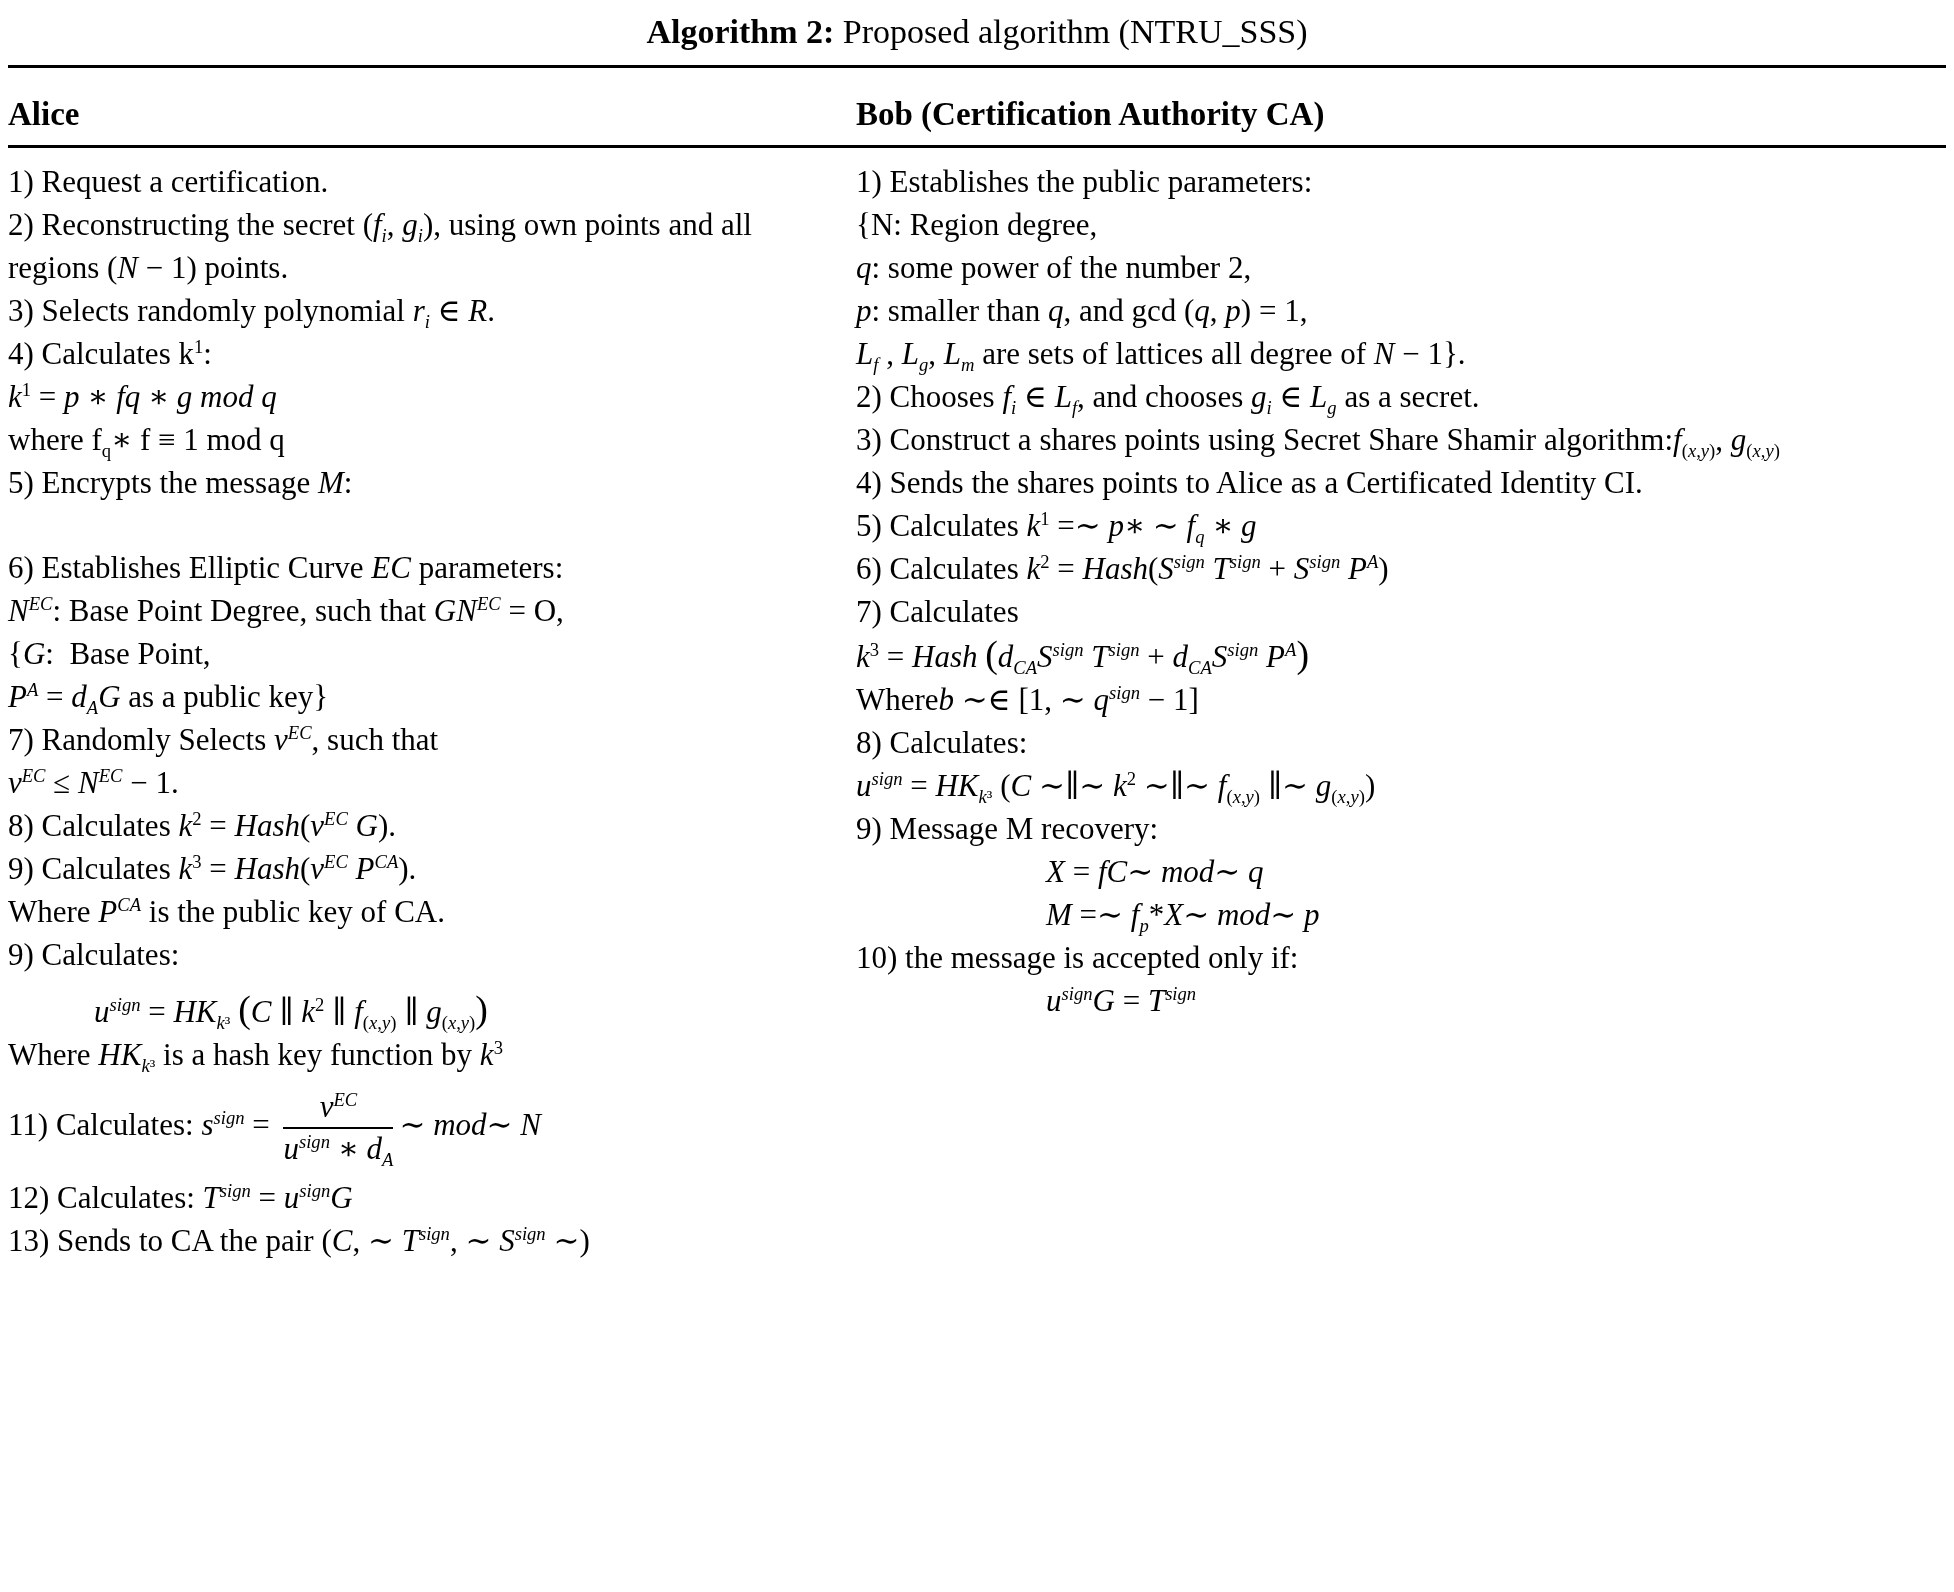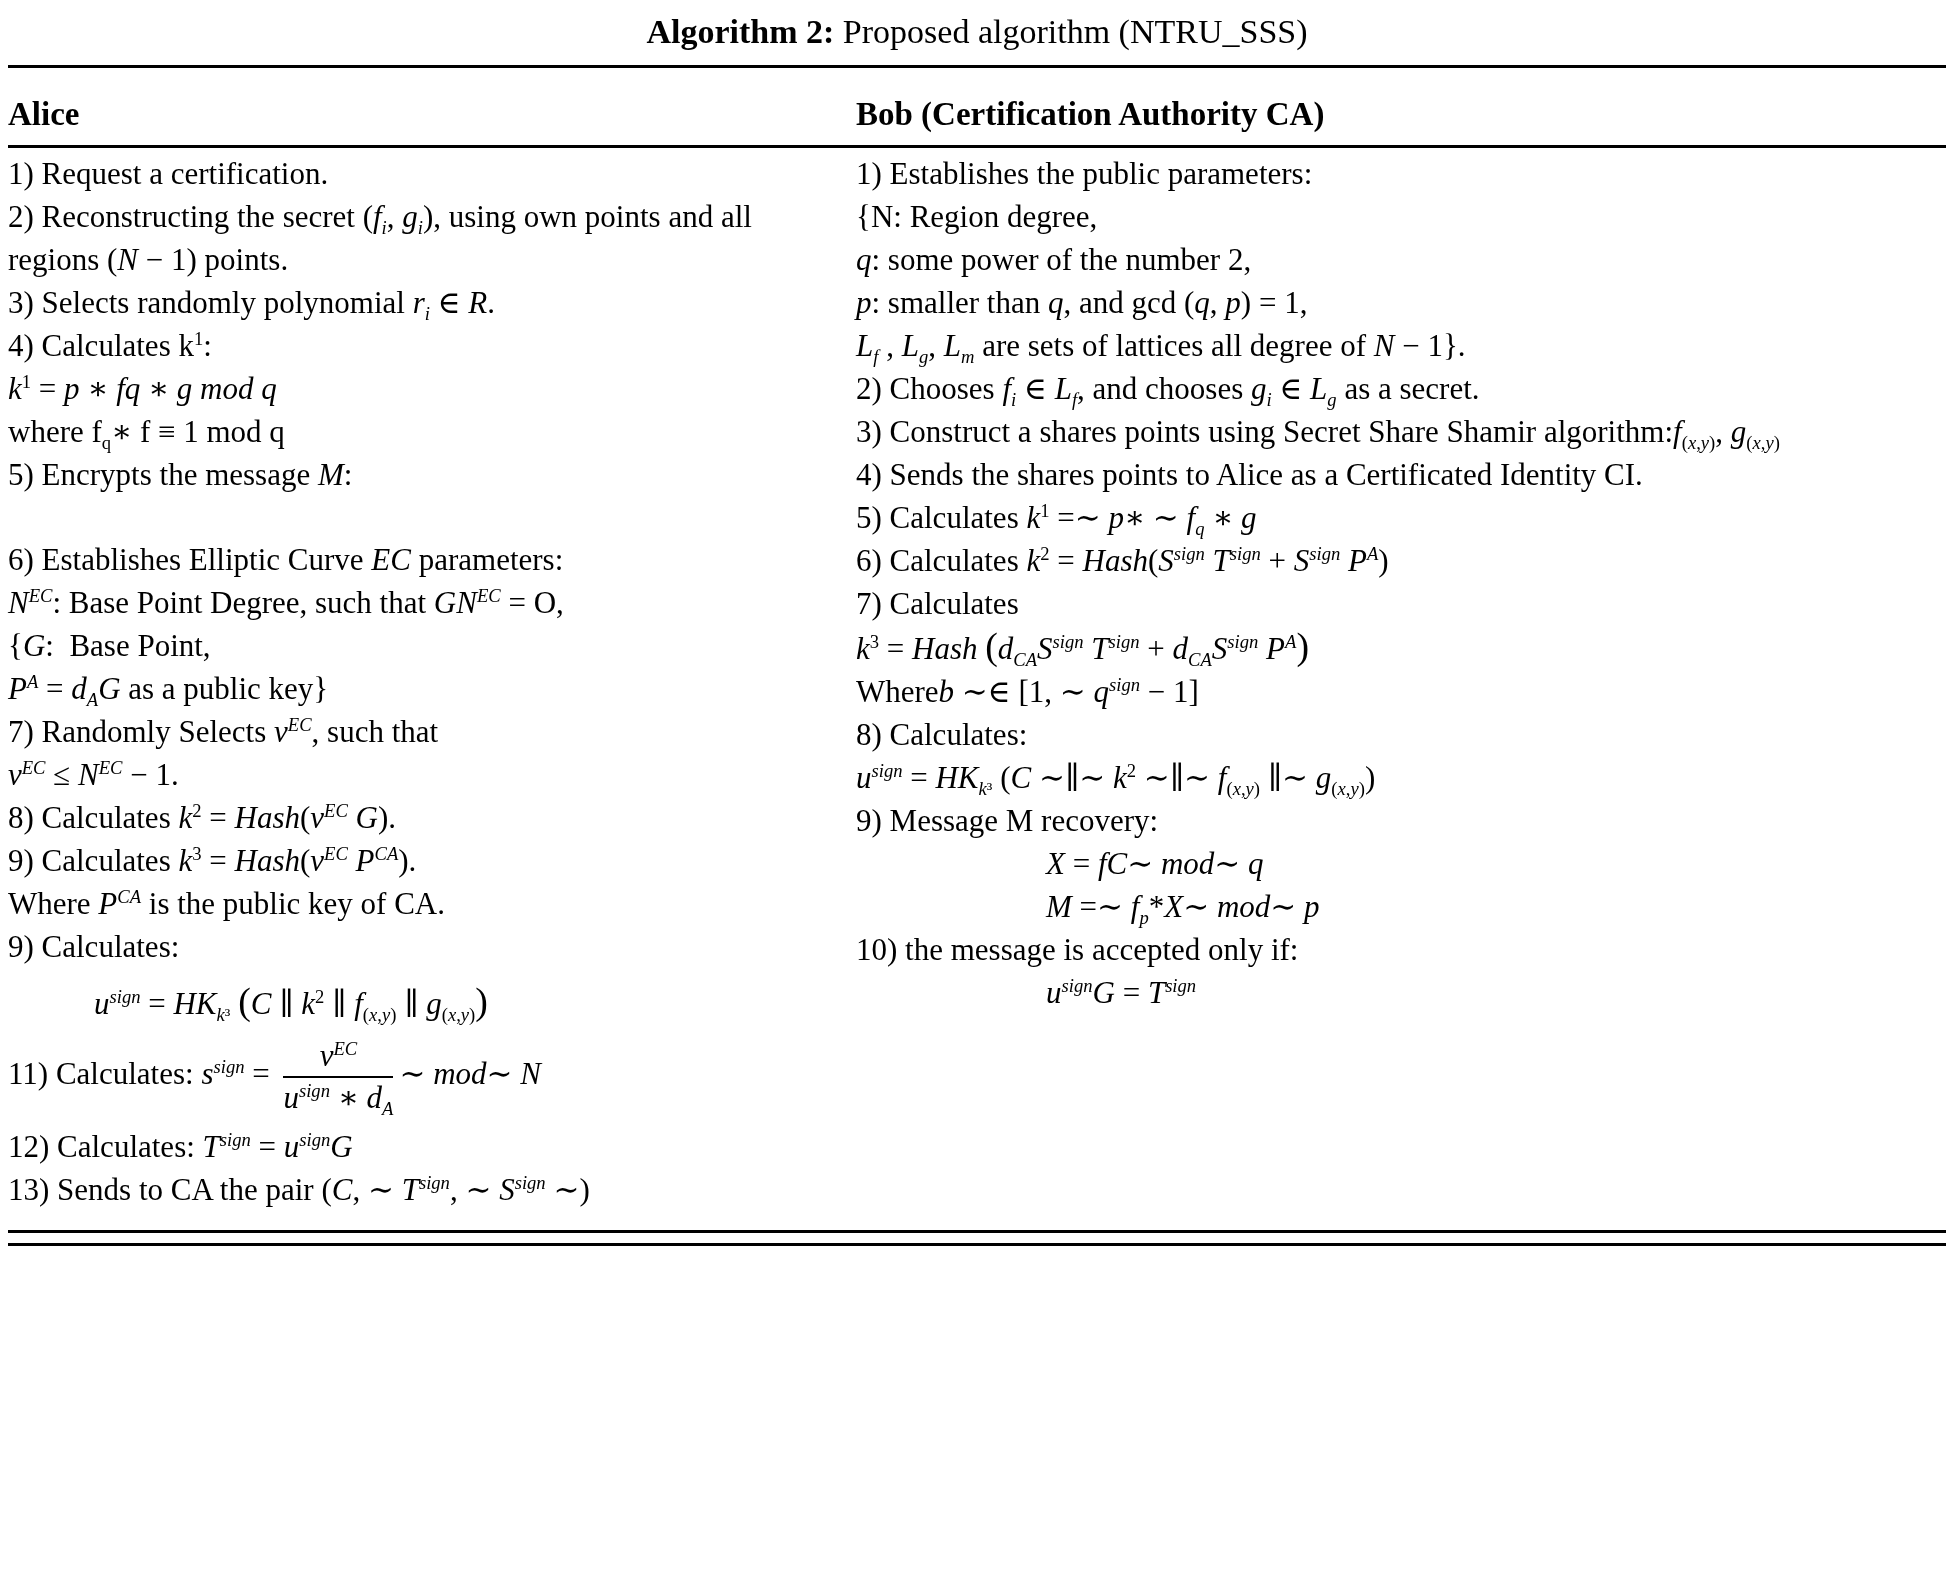"1) Request a certification." .body-row { padding-top: 4px -> 12px }
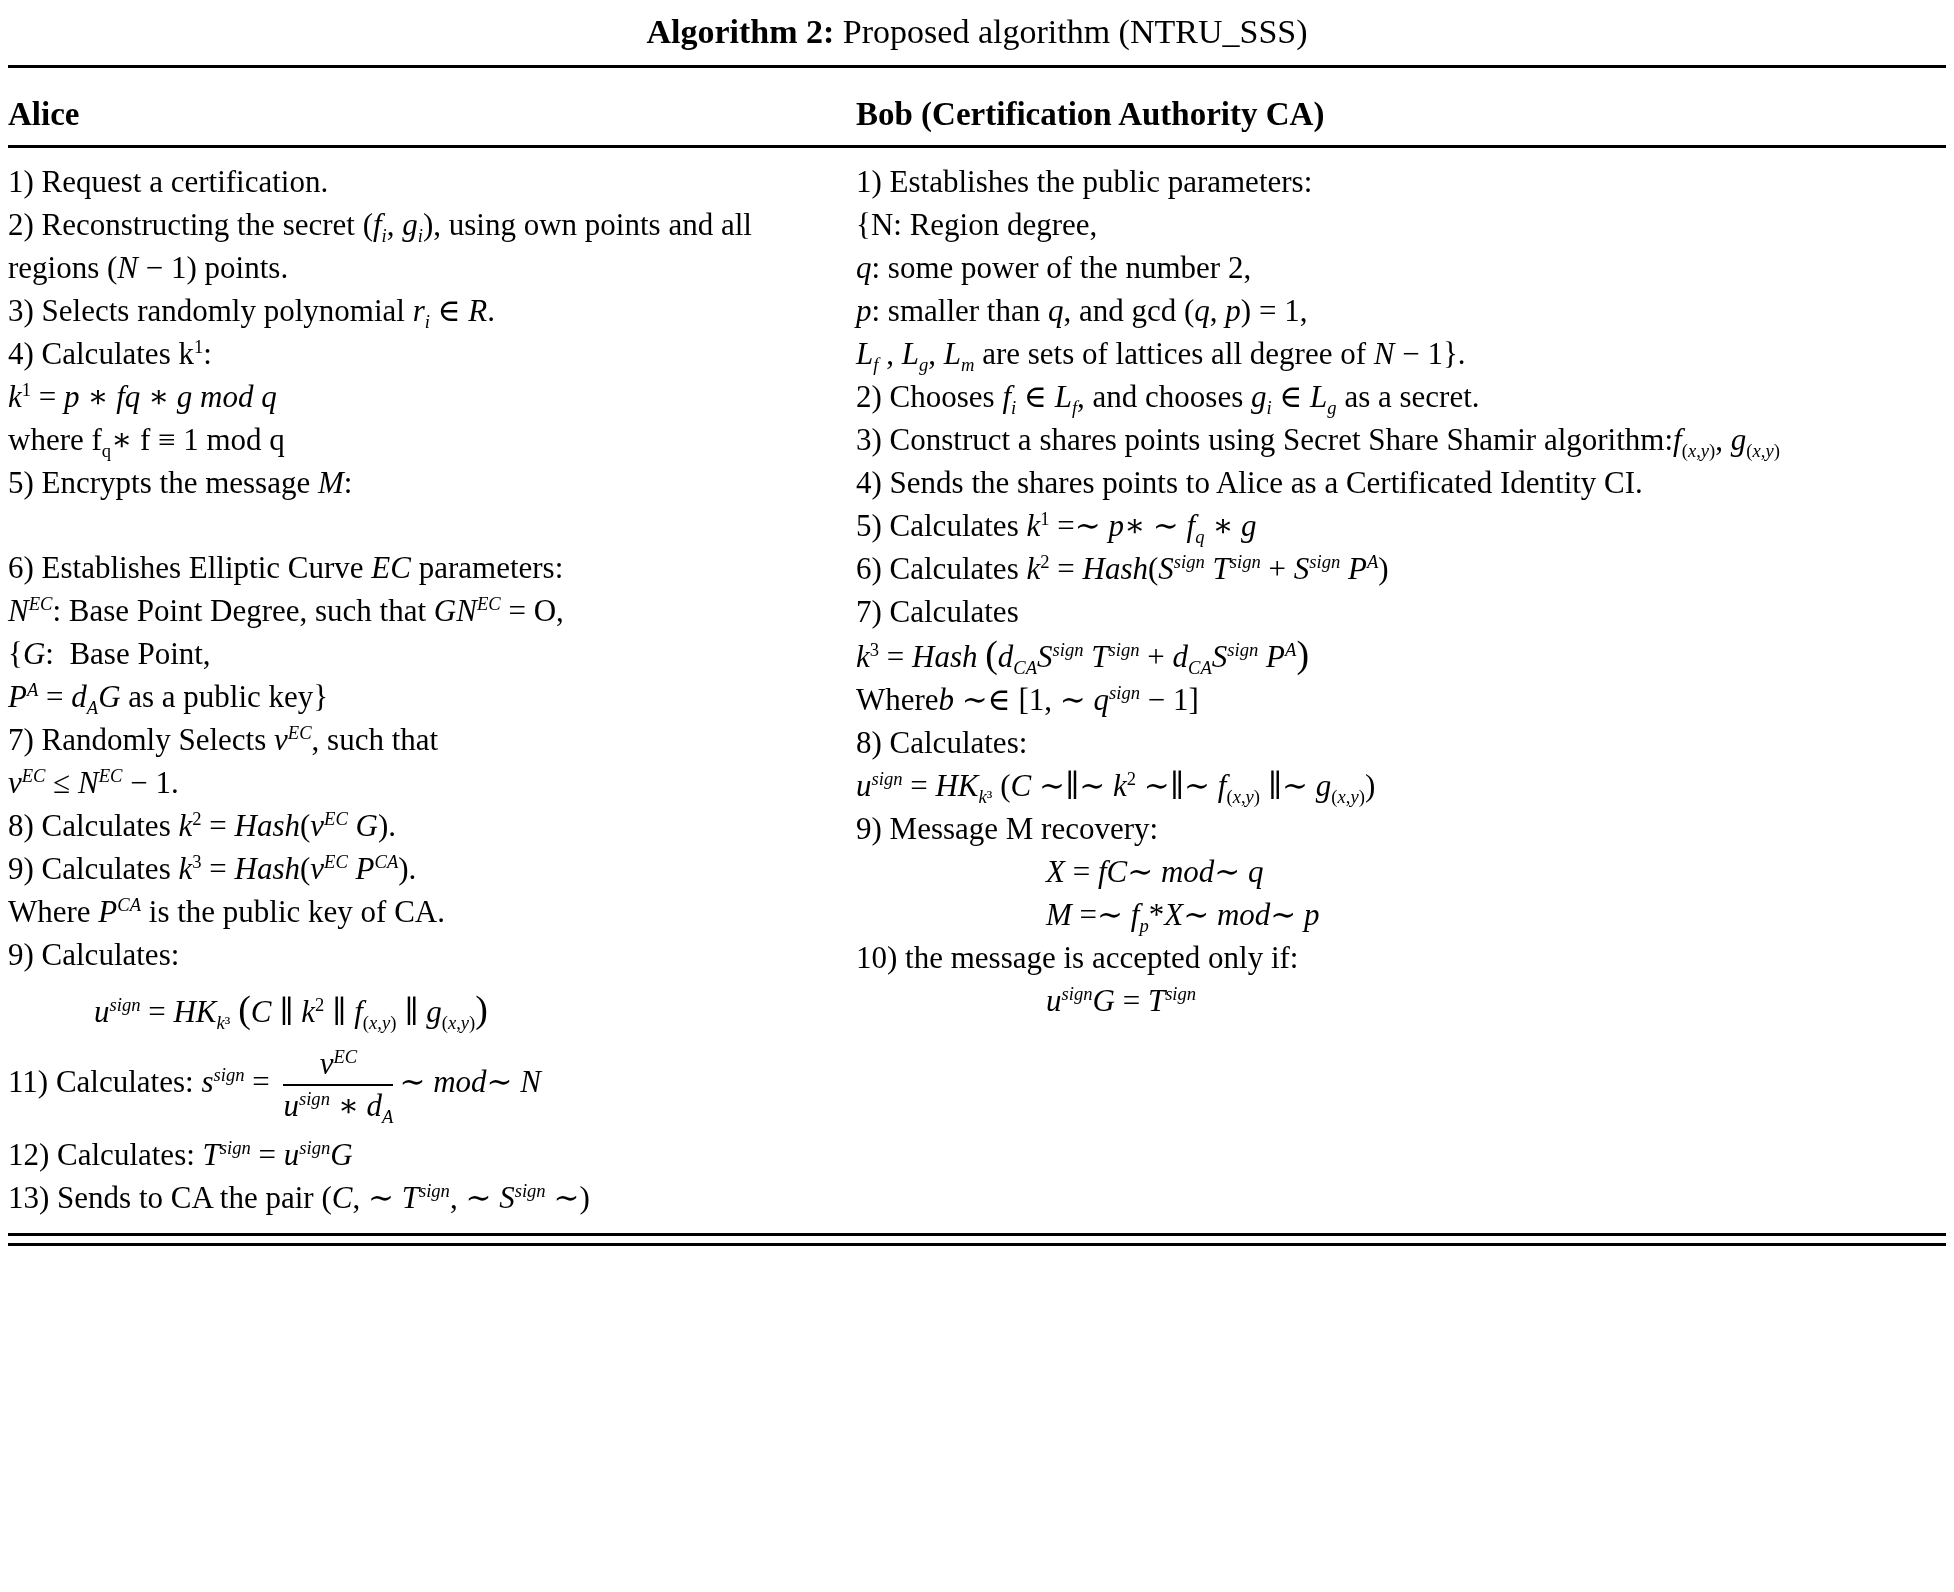"Where HKk³ is a hash" div.line { html: none -> <div>Where <i>HK</i><sub><i>k</i>³</sub> is a hash key function by <i>k</i><sup>3</sup></div> }
